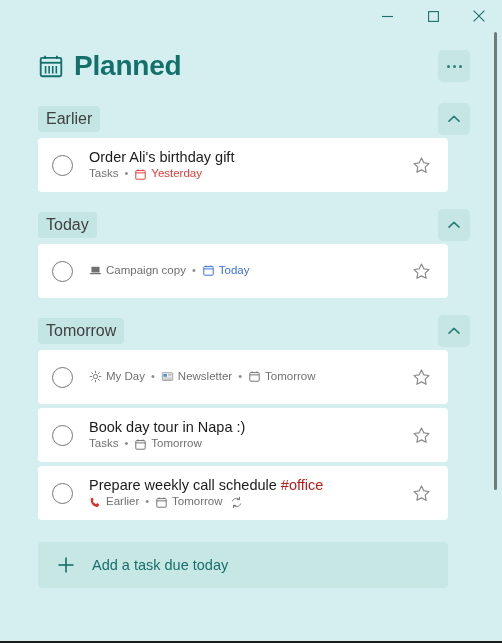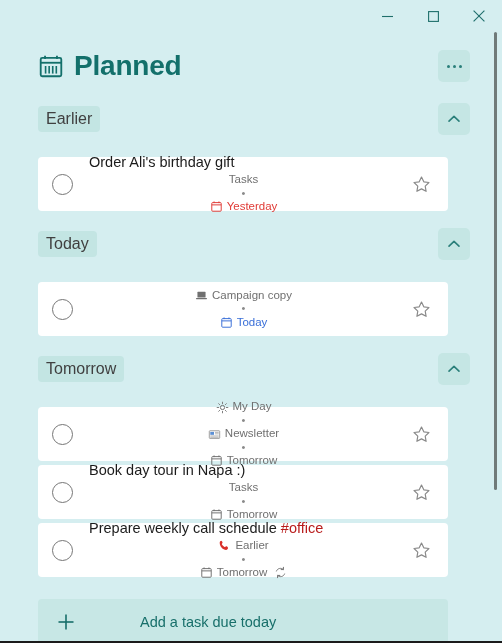"Order Ali's birthday gift" .task-list { margin-top: 19px -> none }
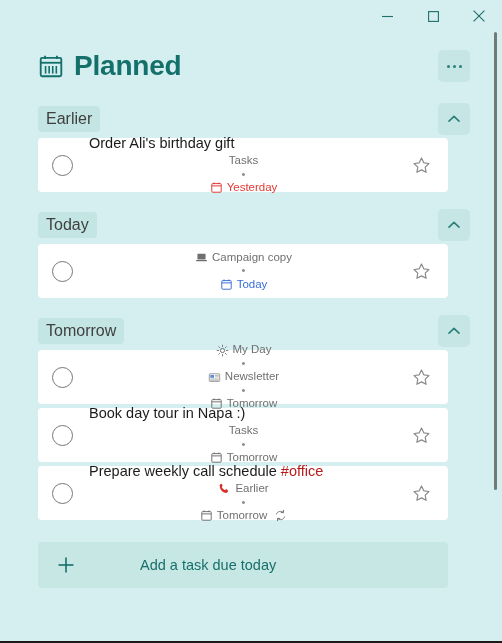"Tasks" .task-meta { align-items: center -> flex-start; flex-direction: column -> none }
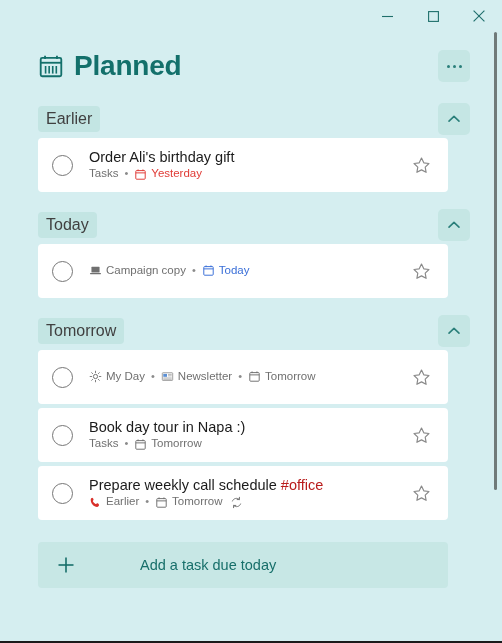"Add a task due today" .add-label { margin-left: 48px -> none }
